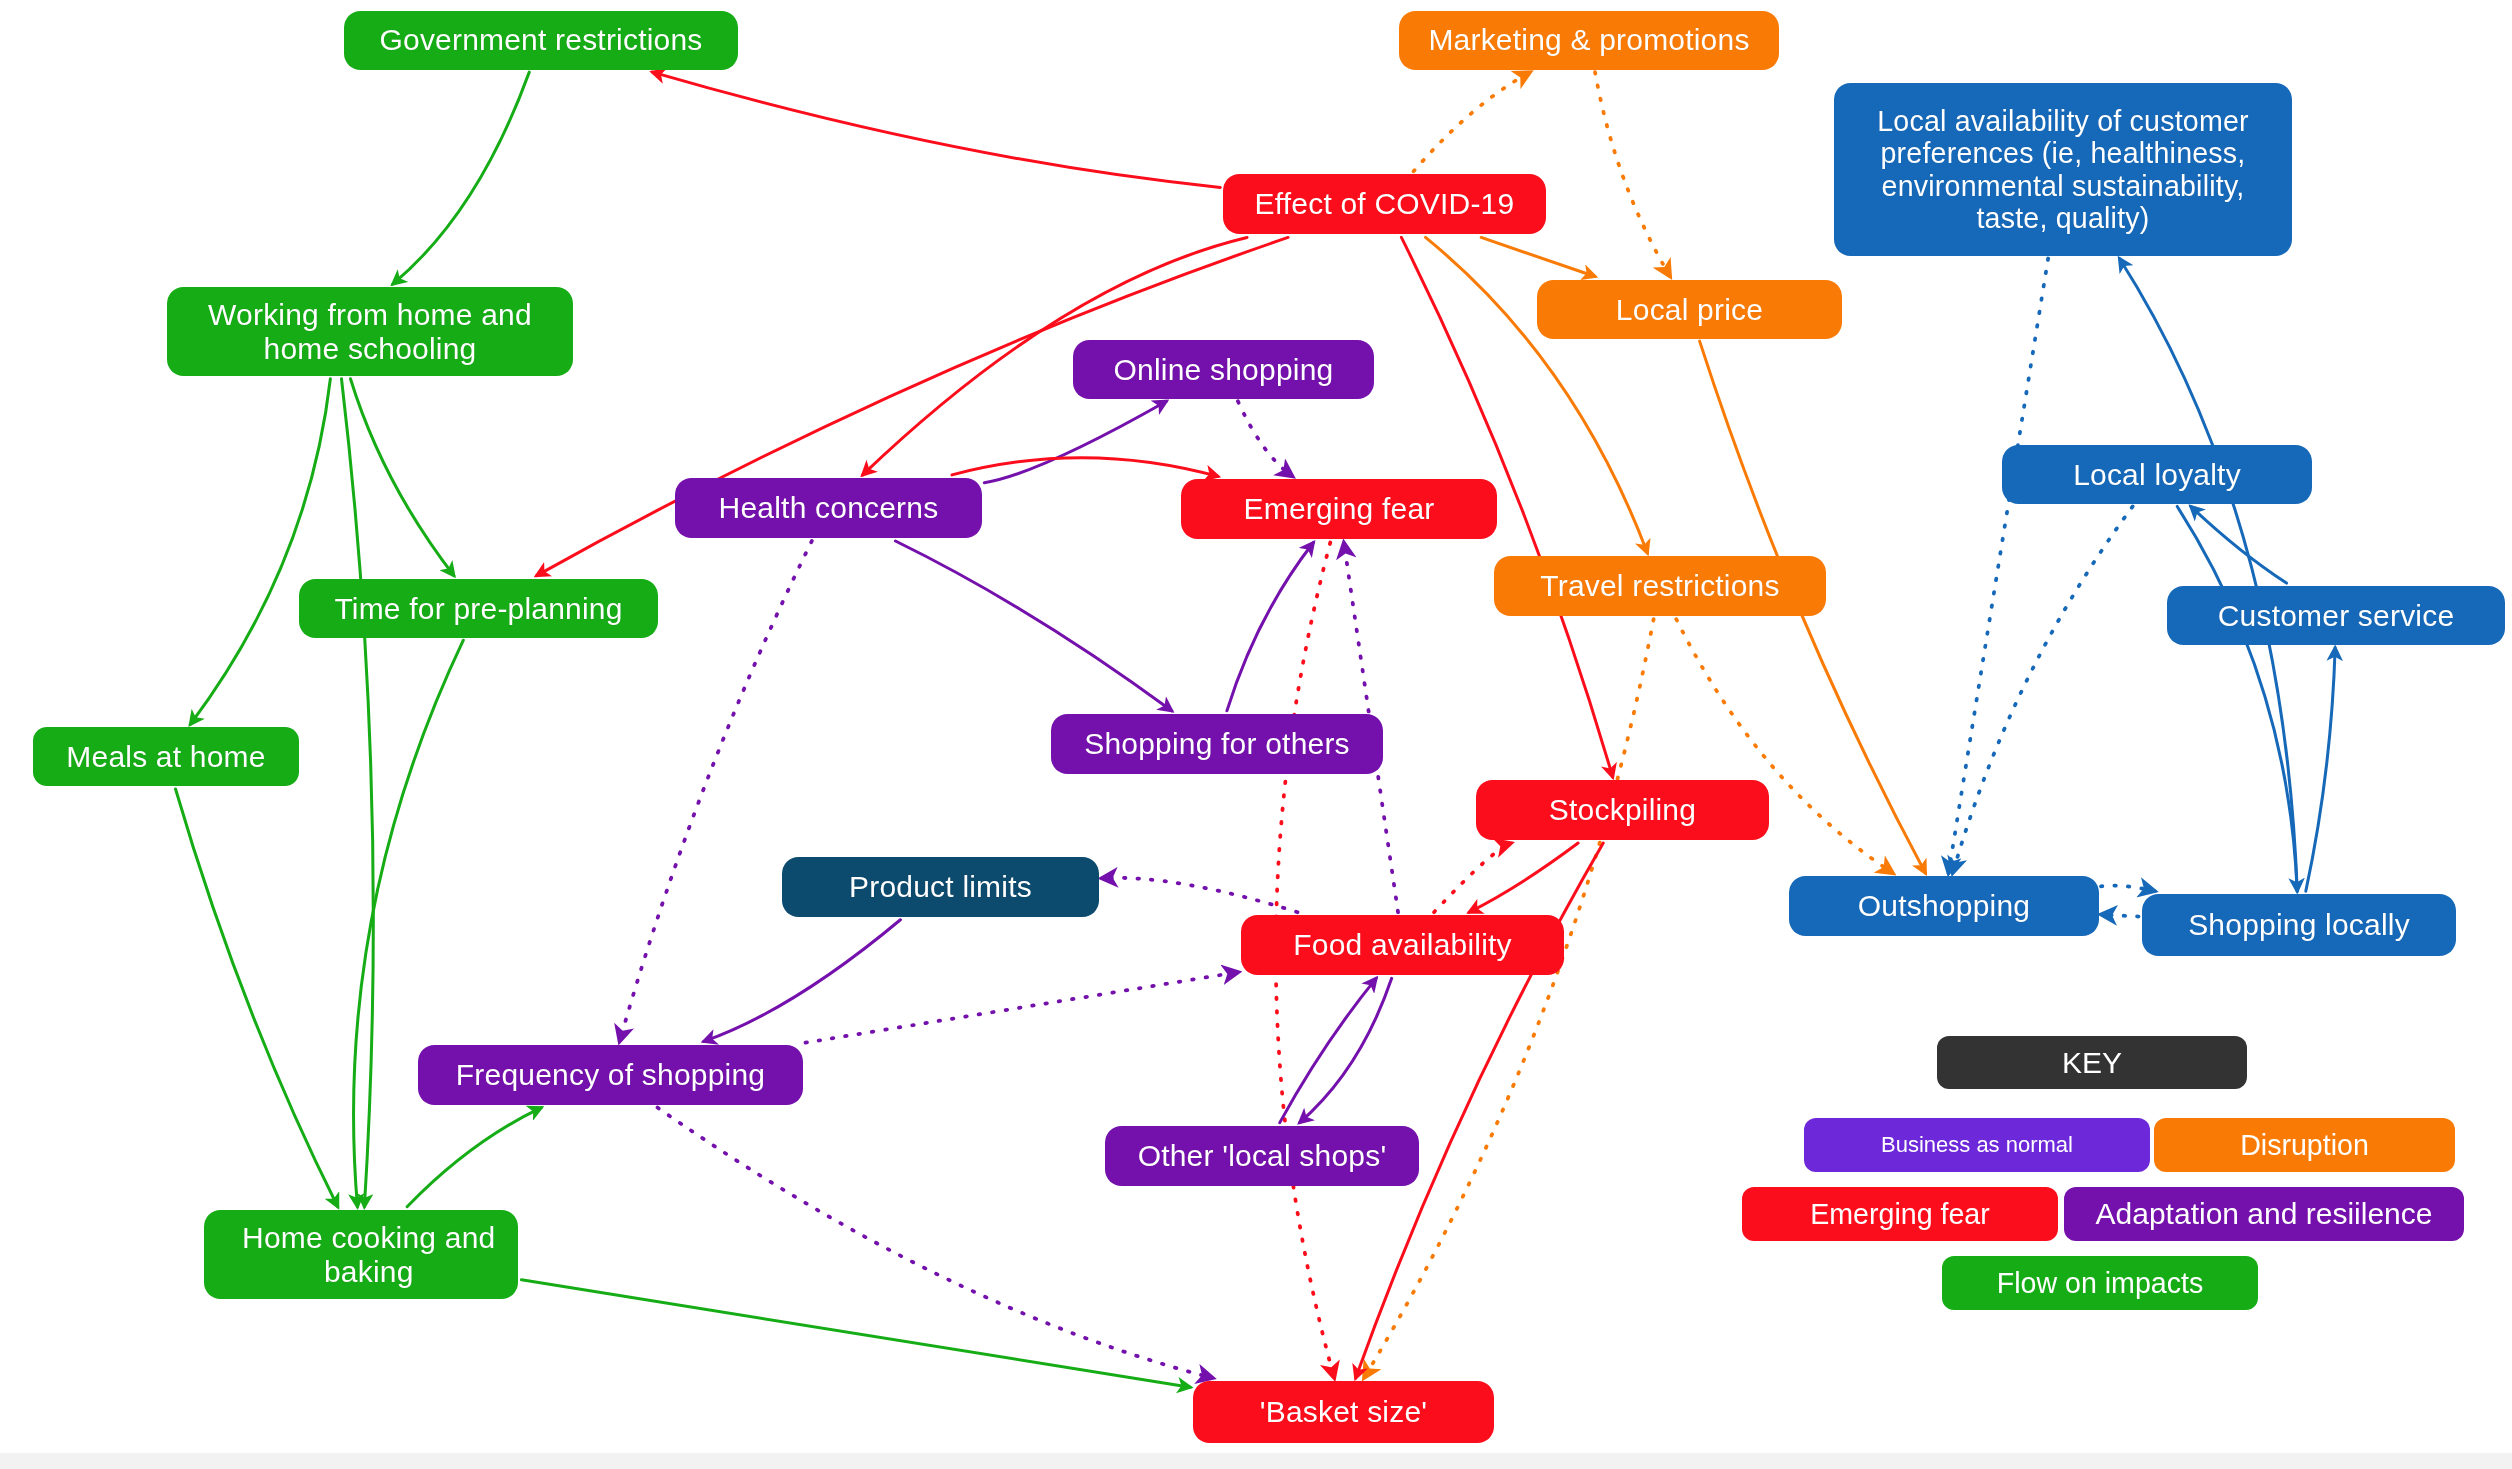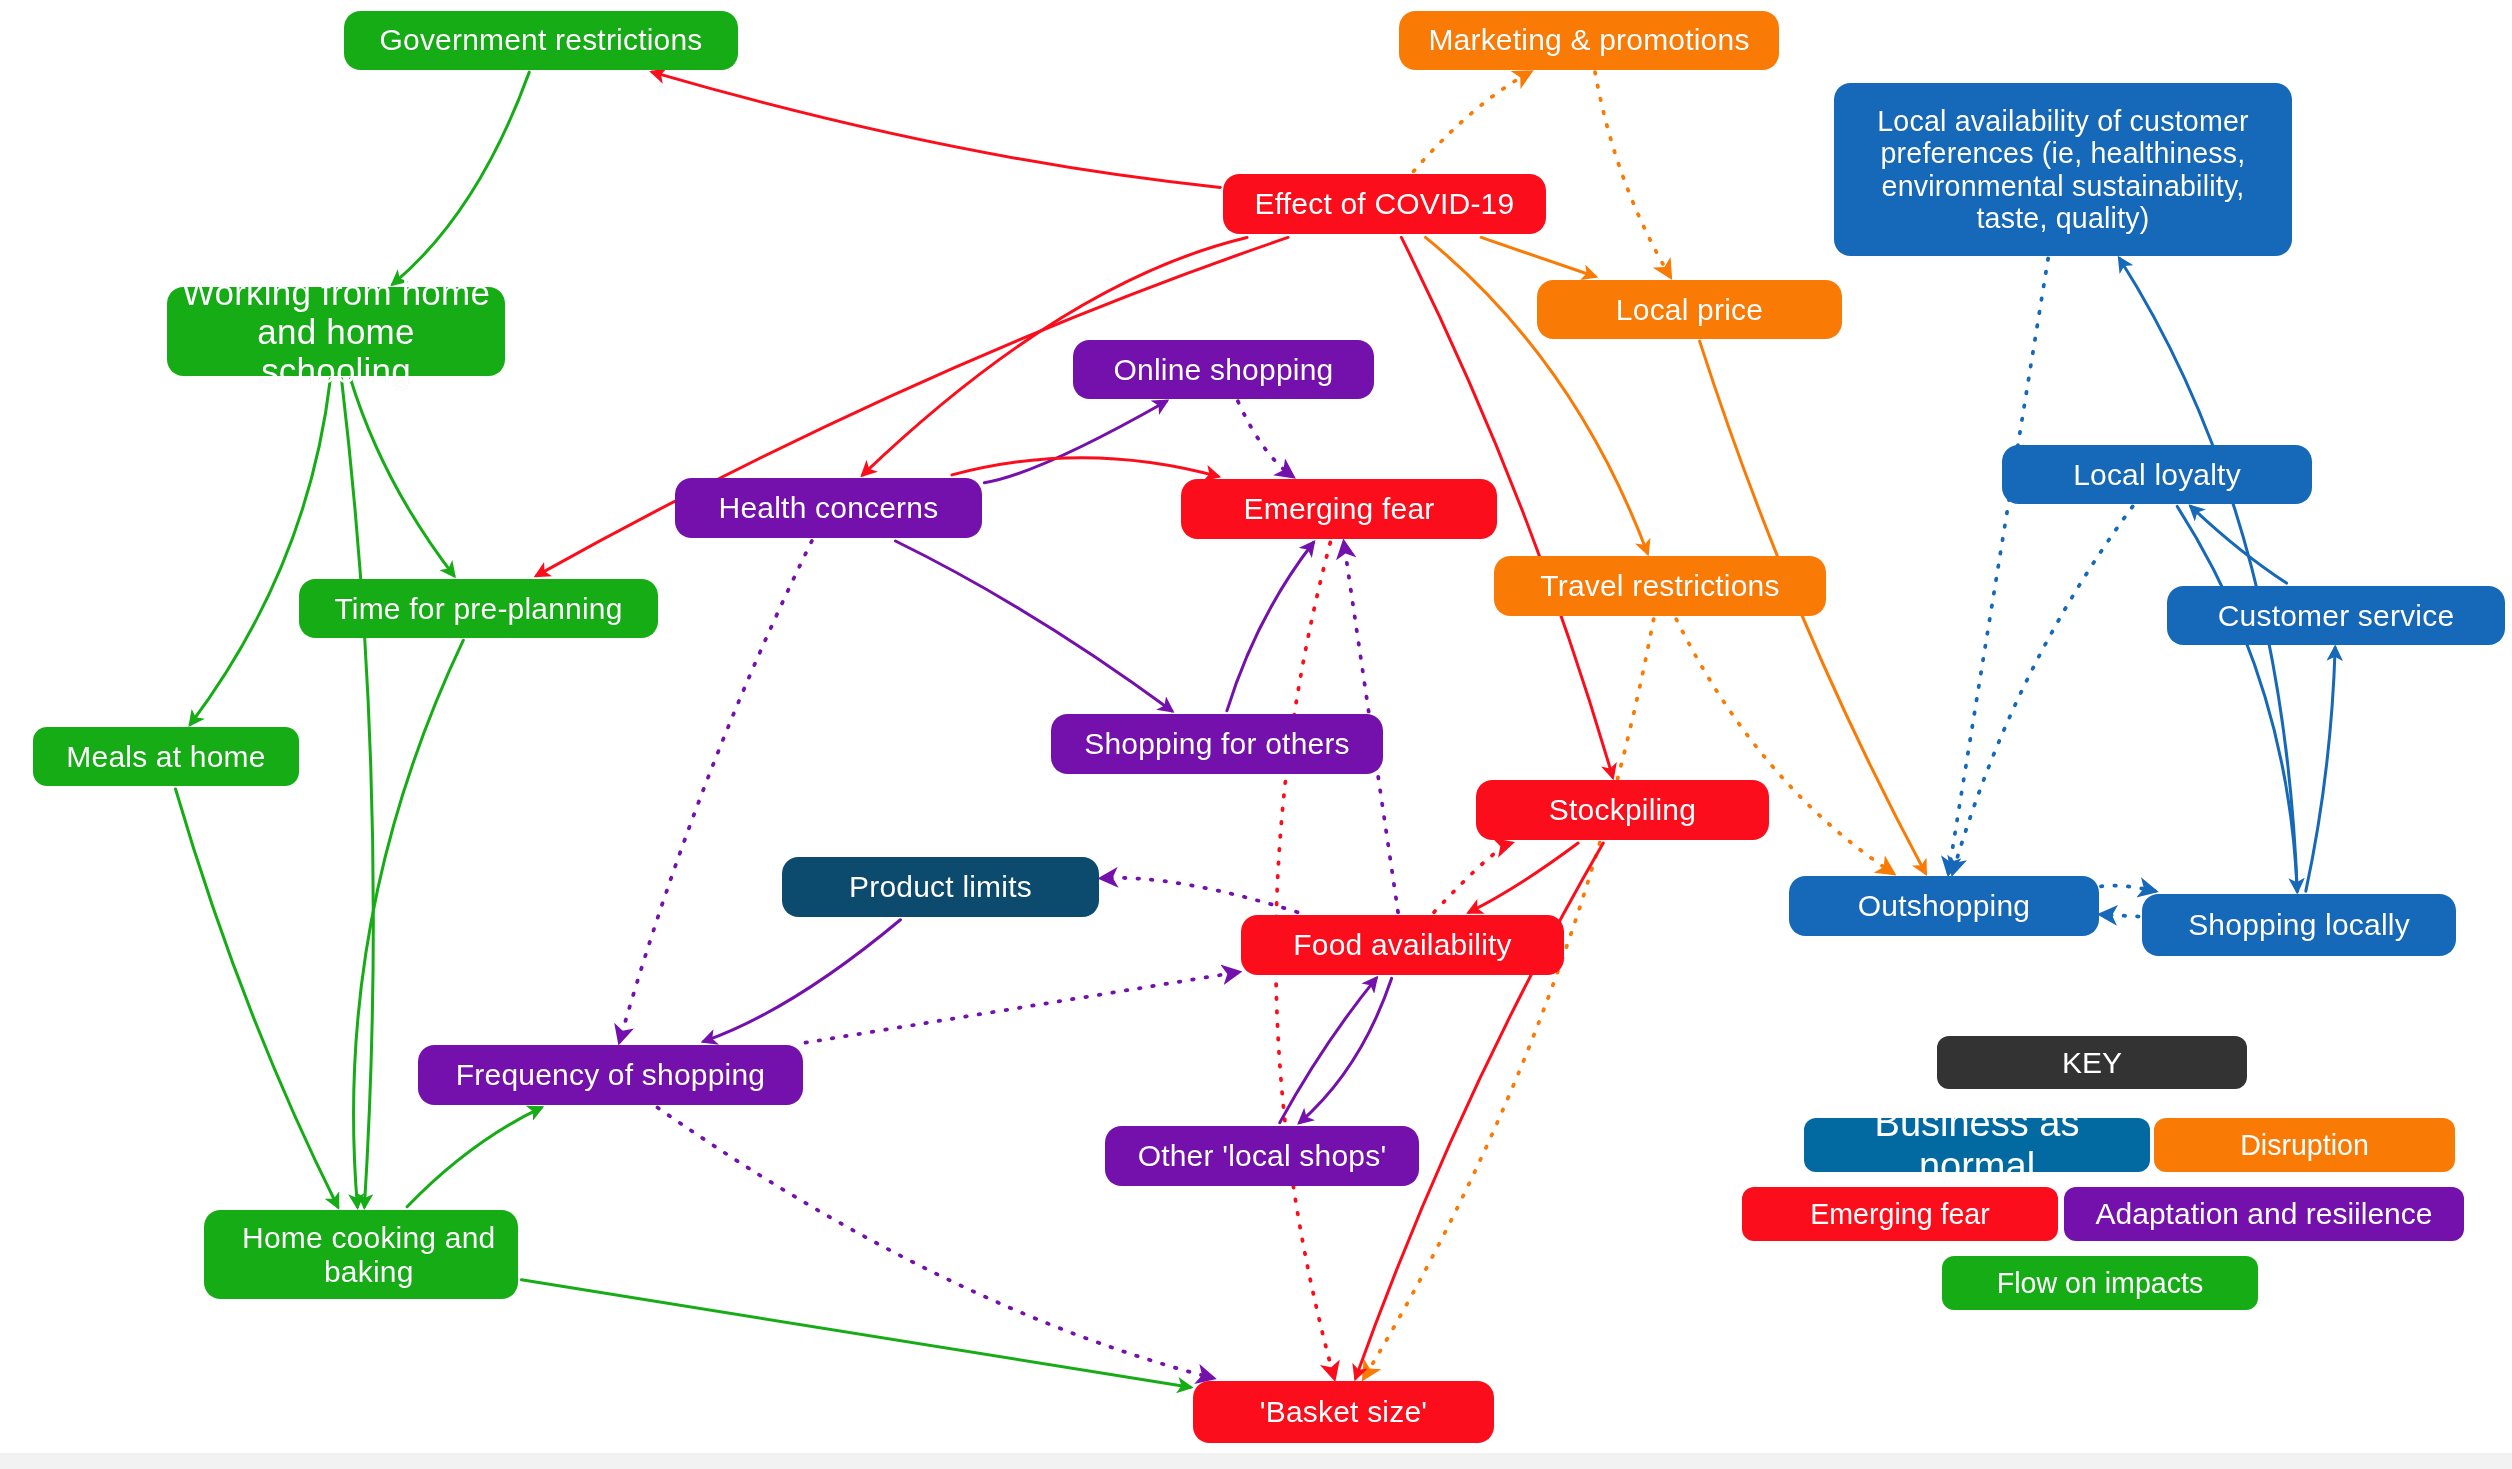"Working from home and home" div.node { font-size: 35px -> 30px; width: 338px -> 406px }
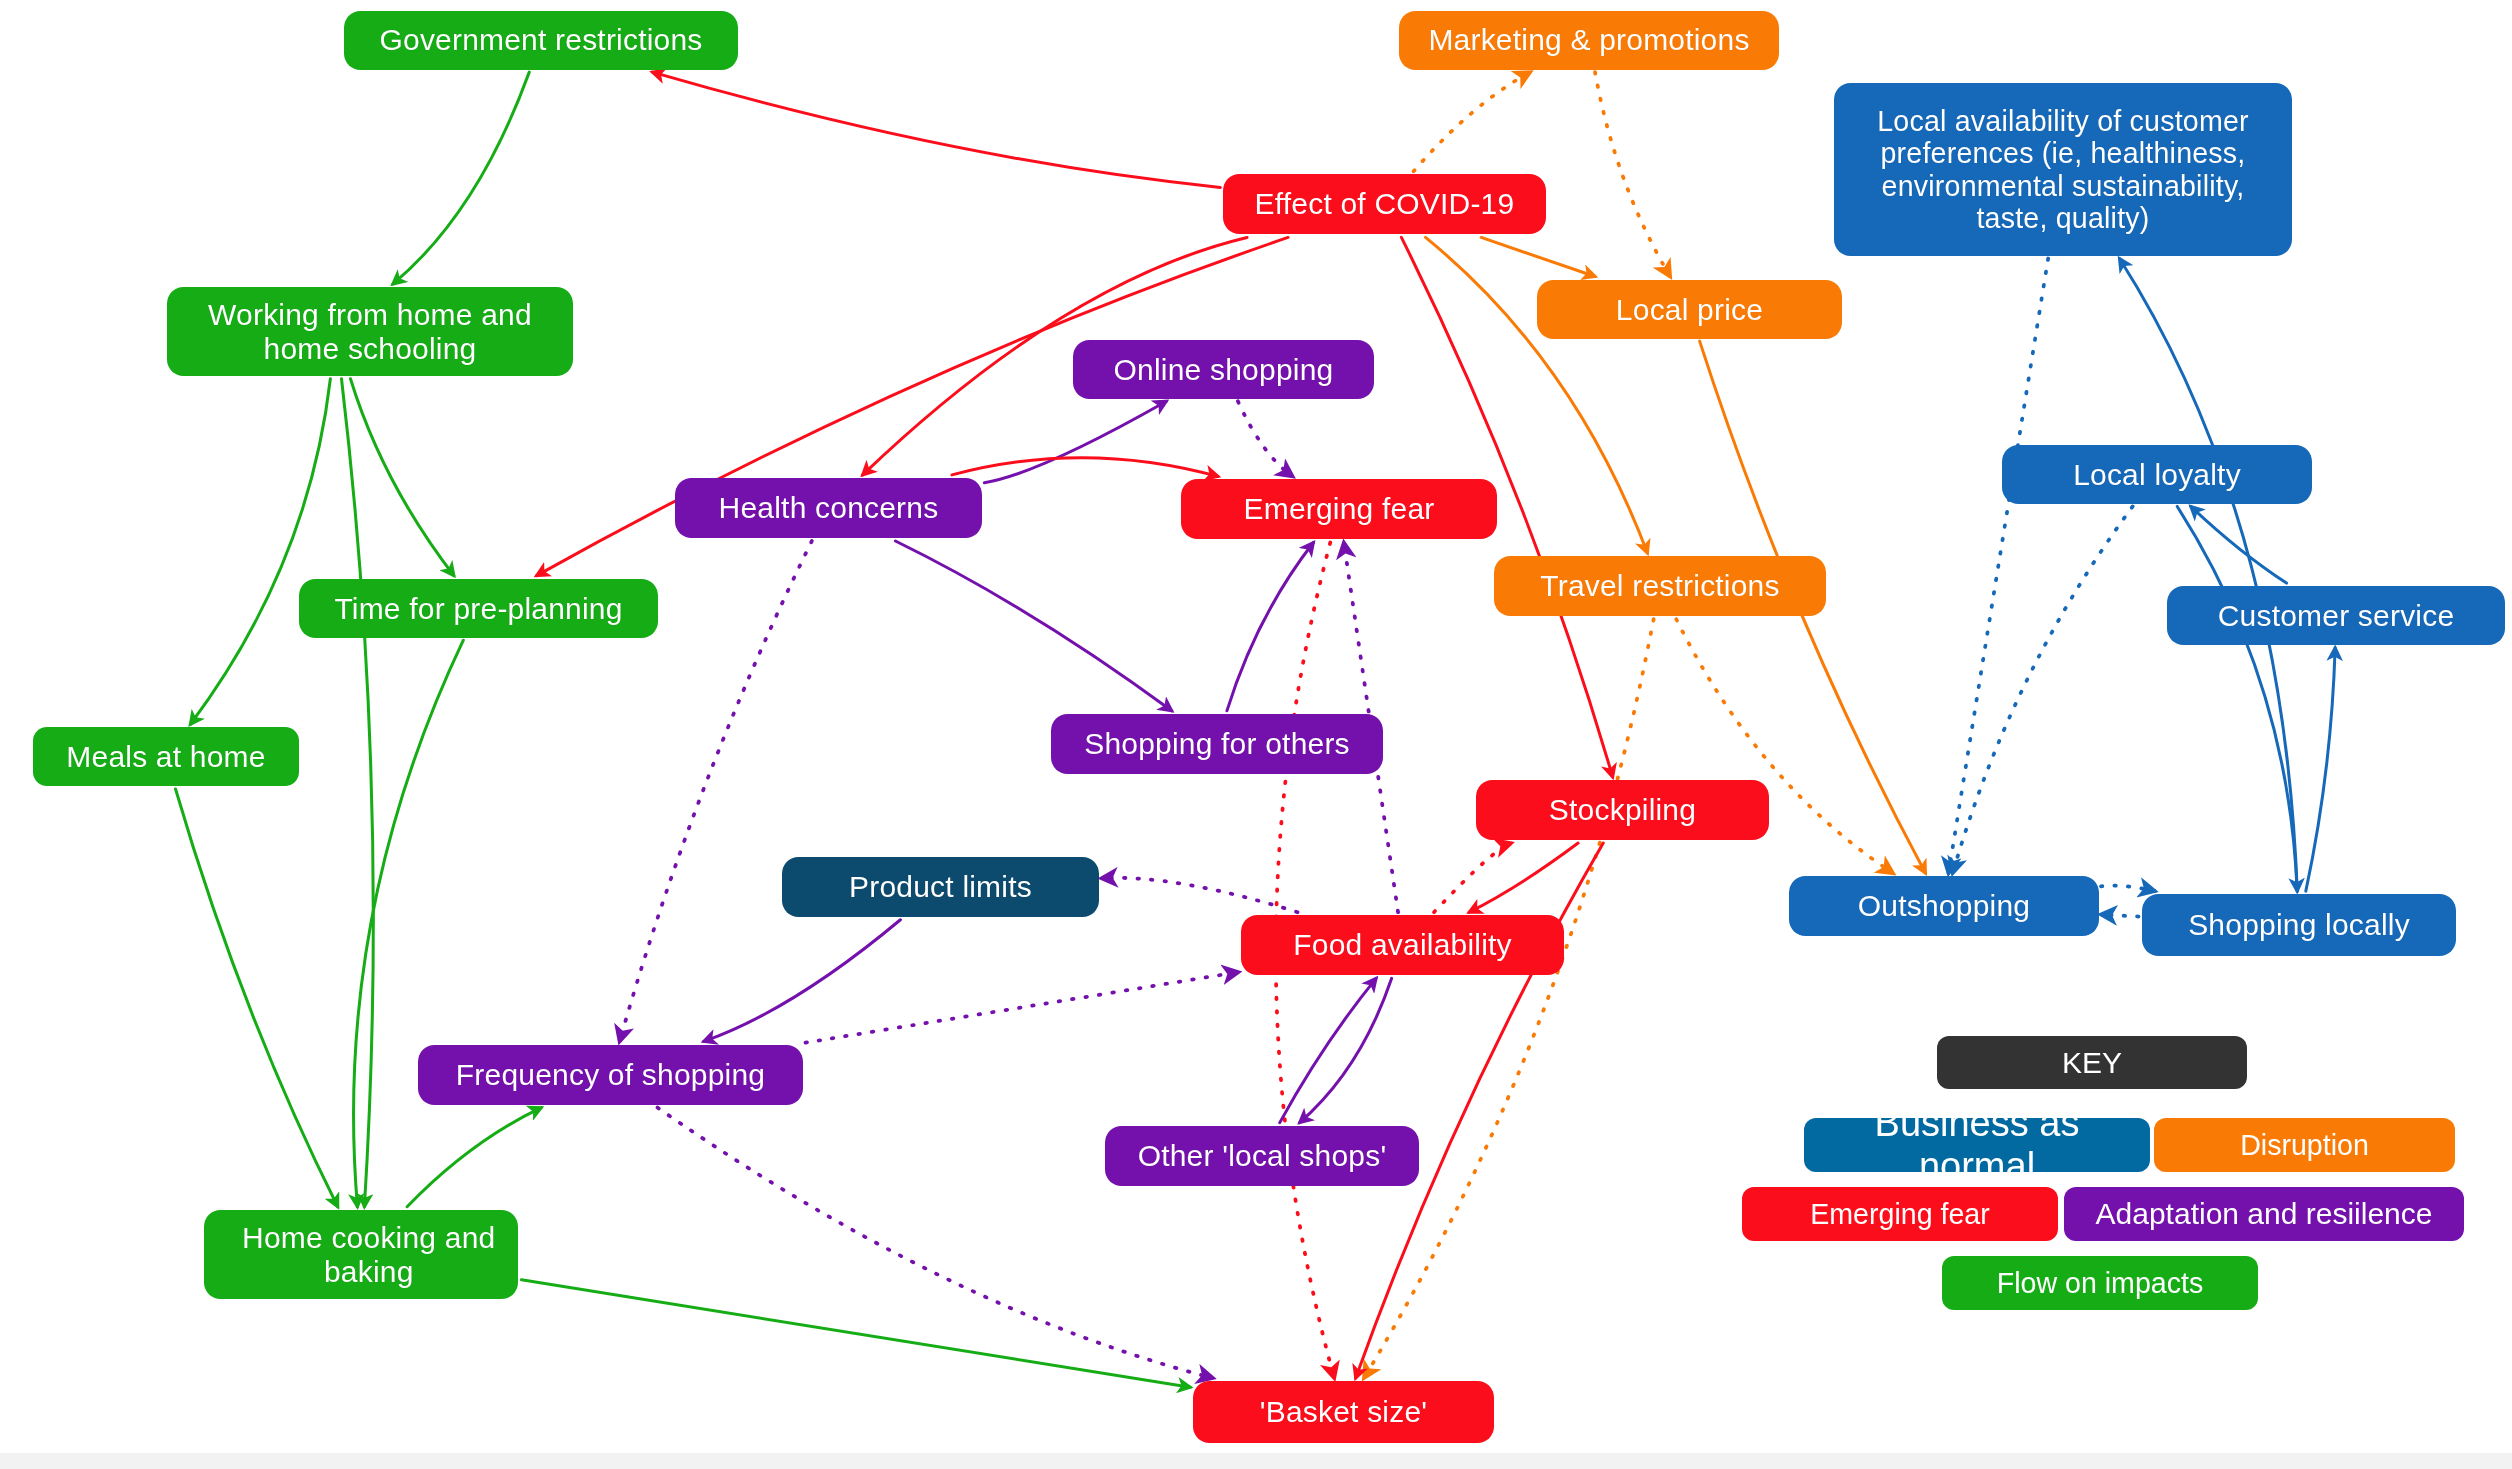"Business as normal" div.legend-box { background: #0369a1 -> #6d28d9; font-size: 38px -> 22px }
